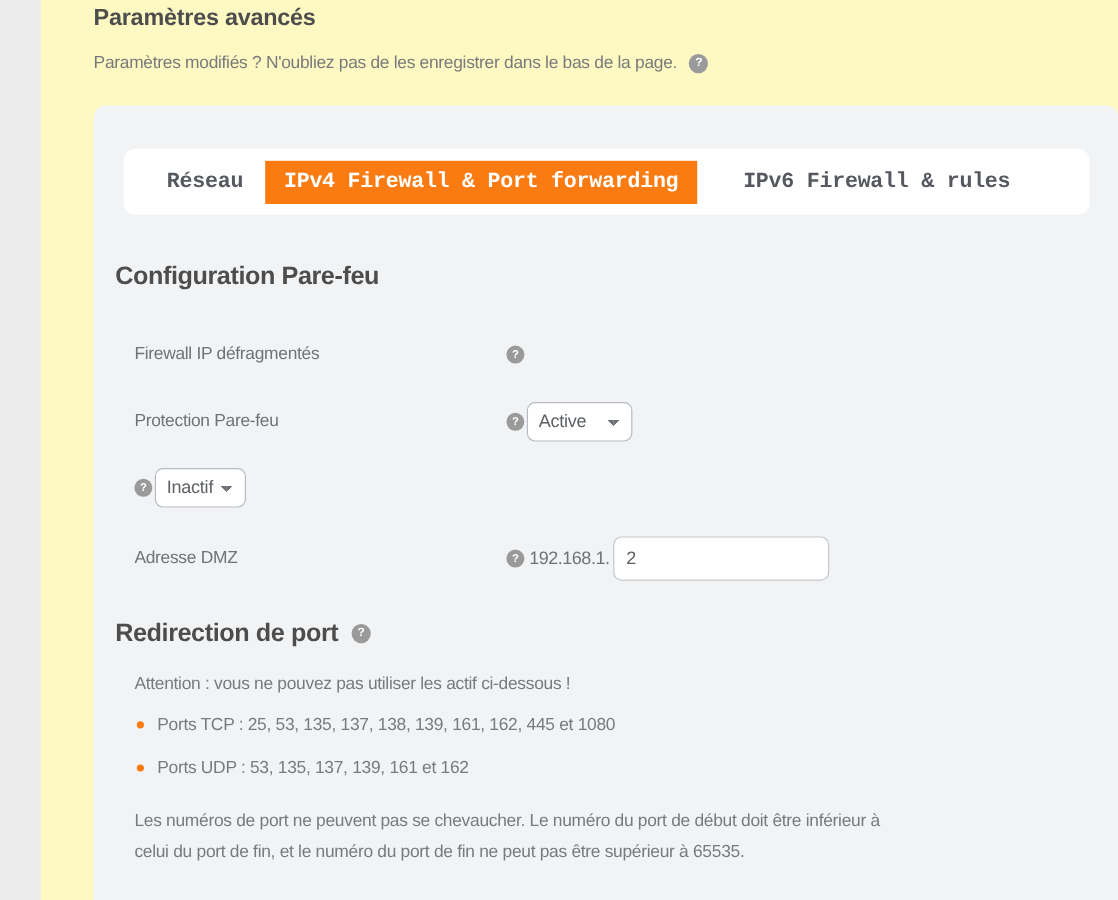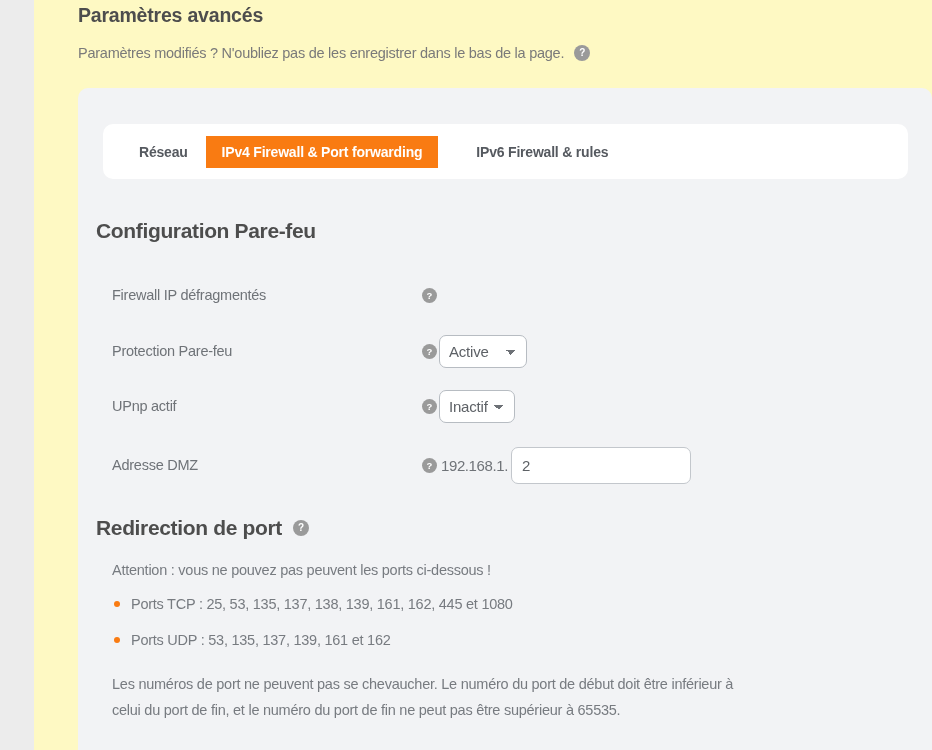"Réseau" .tab { font-family: Liberation Sans, sans-serif -> Liberation Mono, monospace; font-size: 14px -> 18px }
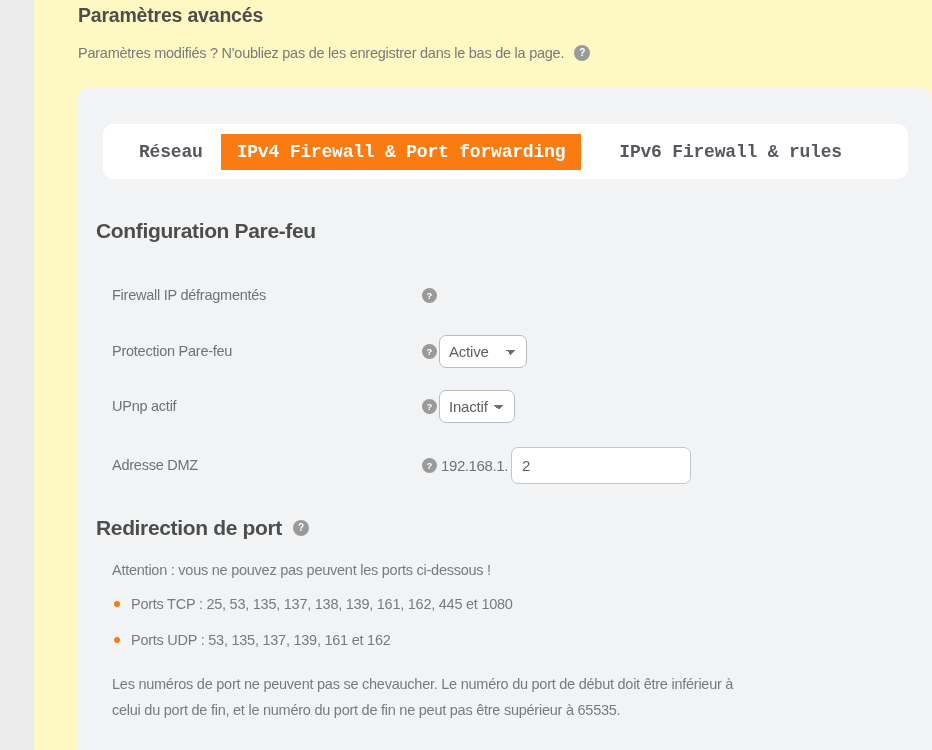"UPnp actif" span.row-label { html: <span>UPnp actif</span> -> none }
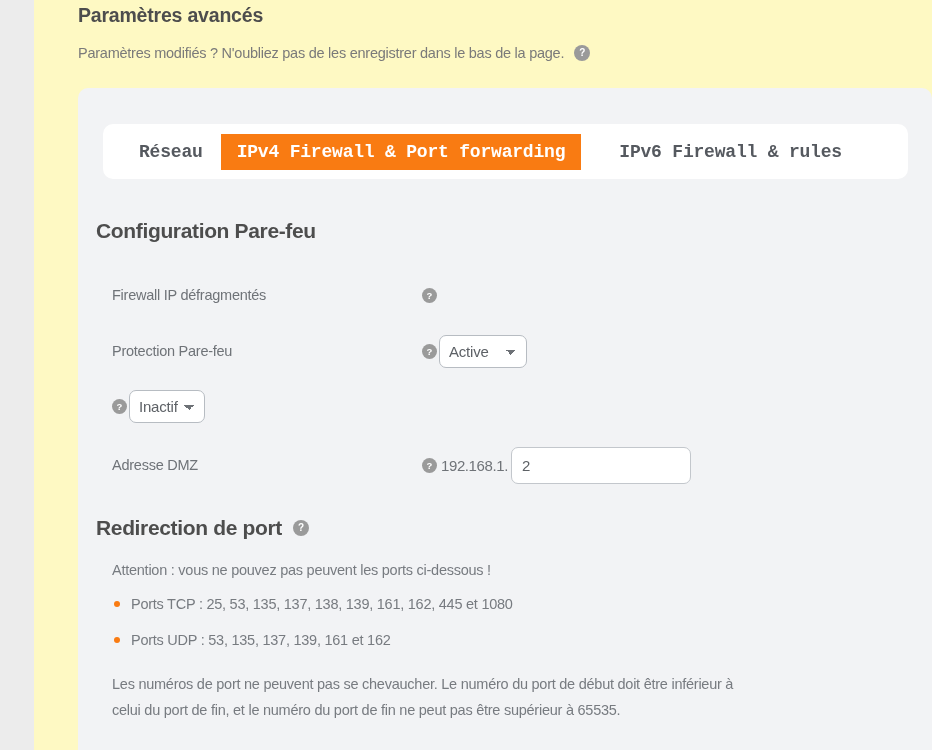"Attention : vous ne pouvez" p.note { text: peuvent les ports -> utiliser les actif }
